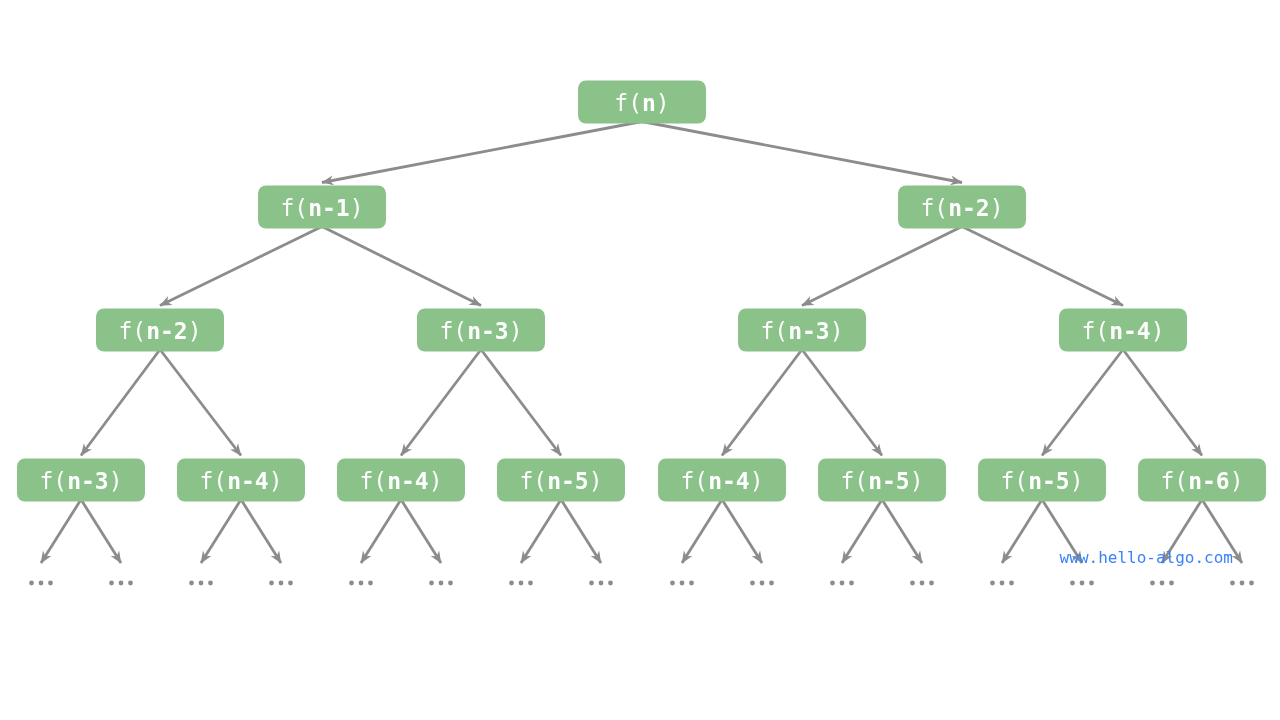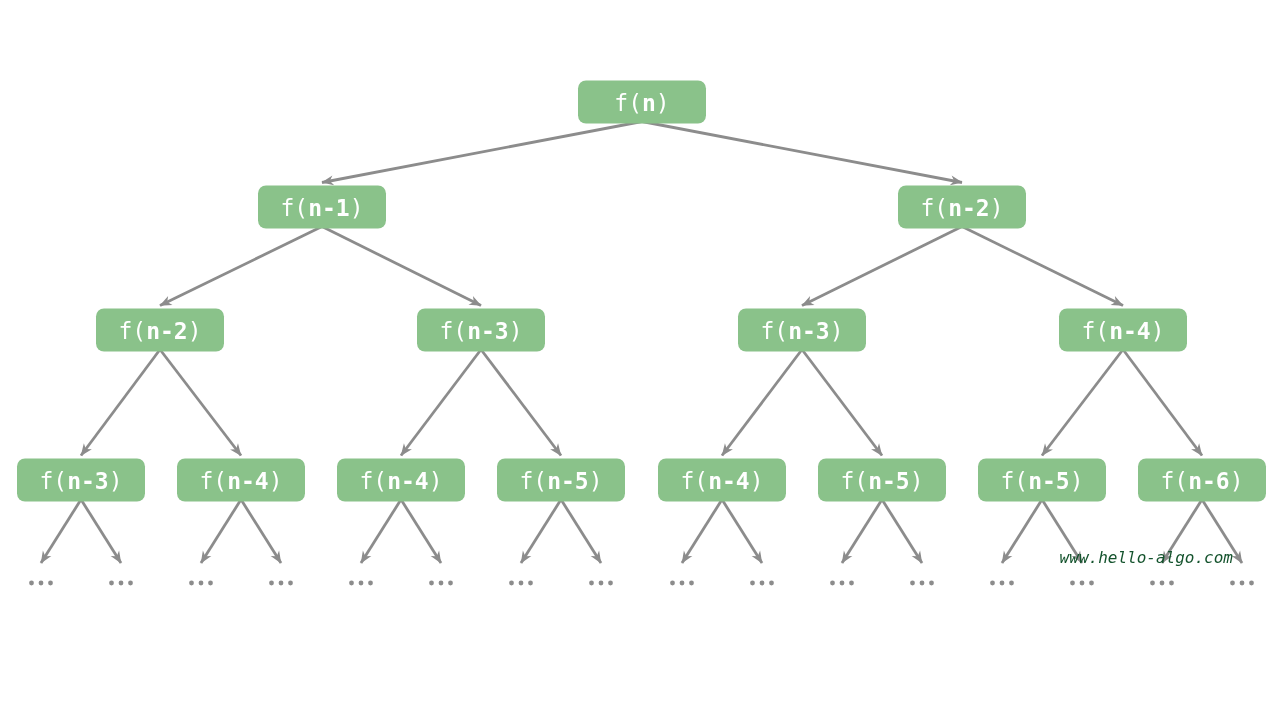"www.hello-algo.com" div { color: #14532d -> #3b82f6; font-style: italic -> none }
